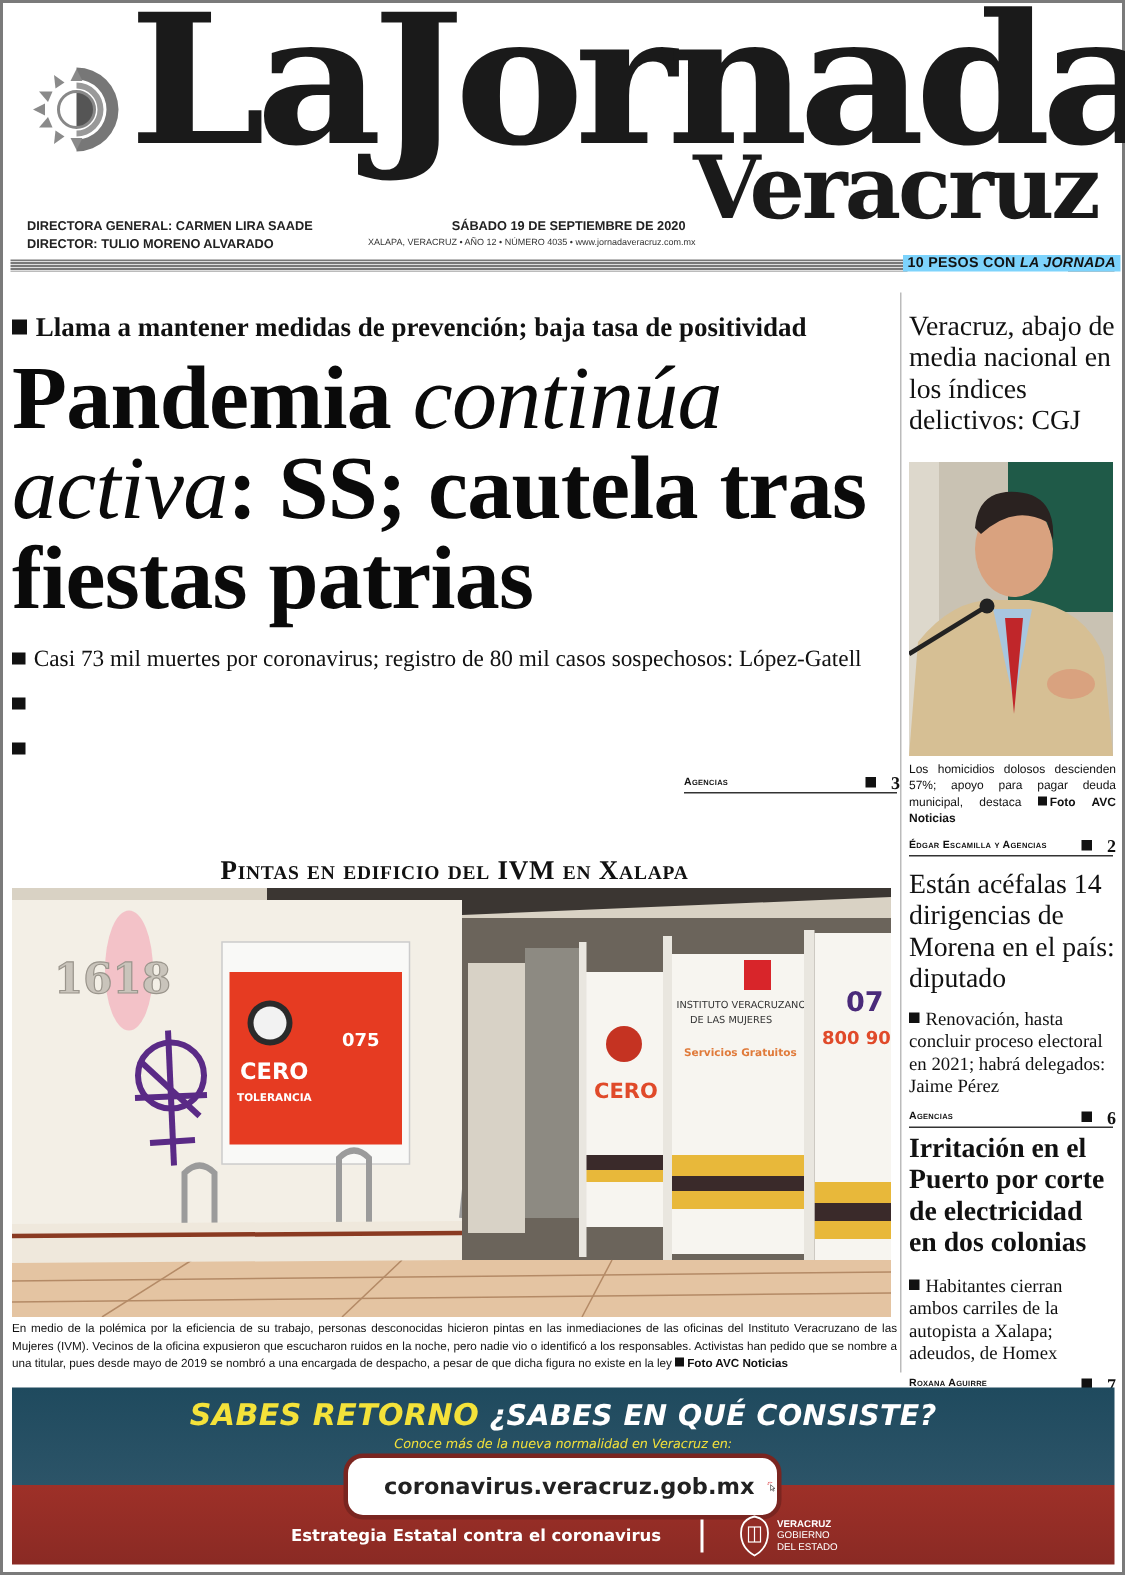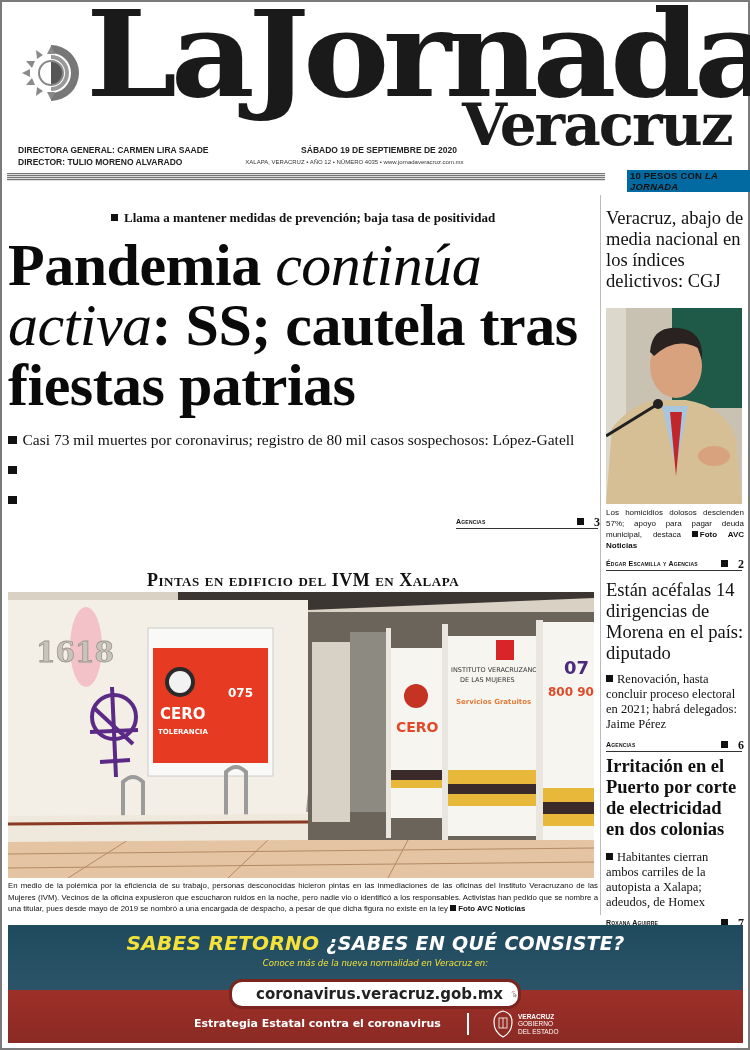"10 PESOS CON LA JORNADA" .price-tag { background: #0369a1 -> #7dd3fc; left: 627px -> 602px }
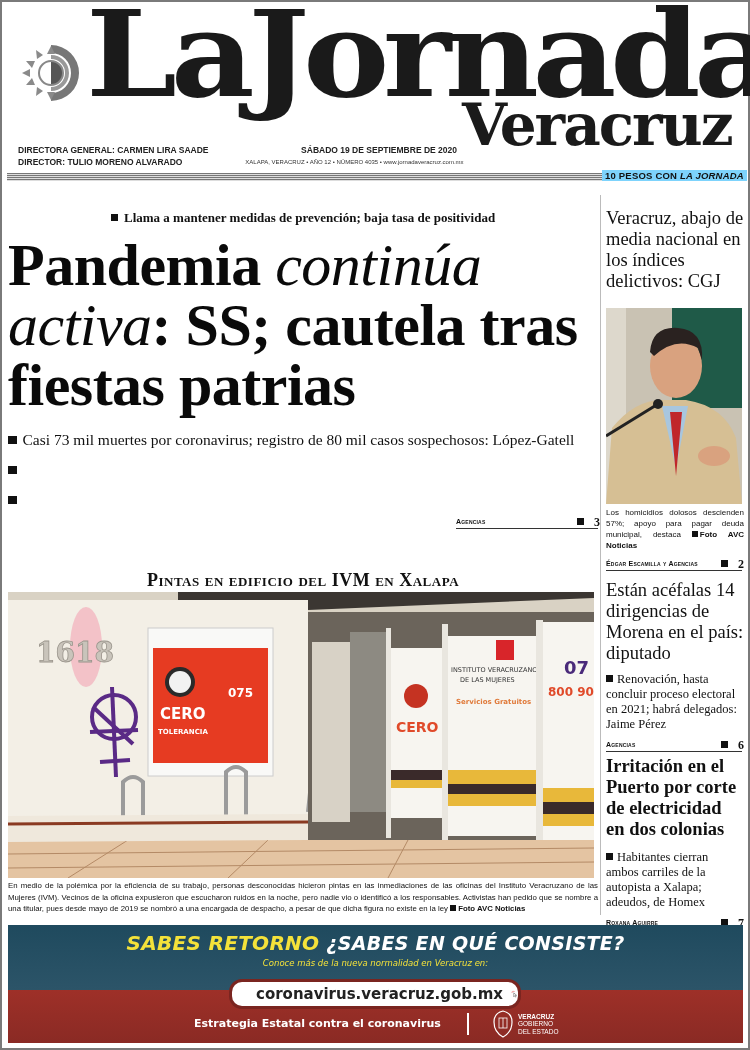"Llama a mantener medidas de" .kicker { font-size: 13px -> 18px; text-align: center -> none }
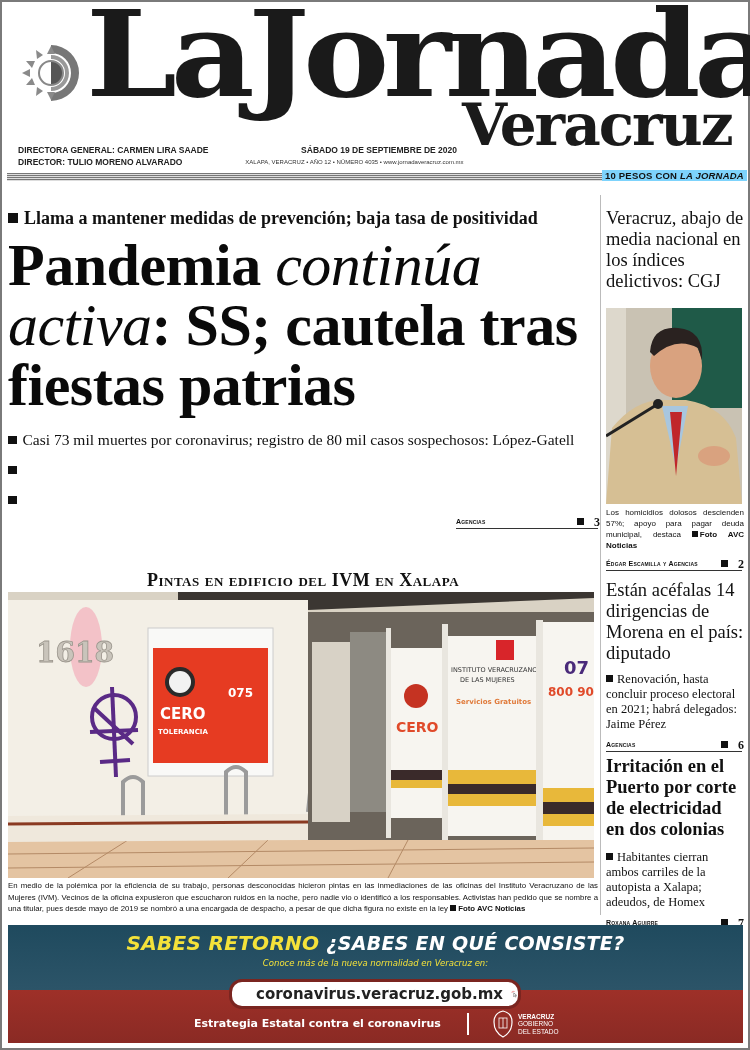"coronavirus.veracruz.gob.mx" .ad .url-pill { height: 24px -> 38px; top: 57px -> 47px }
